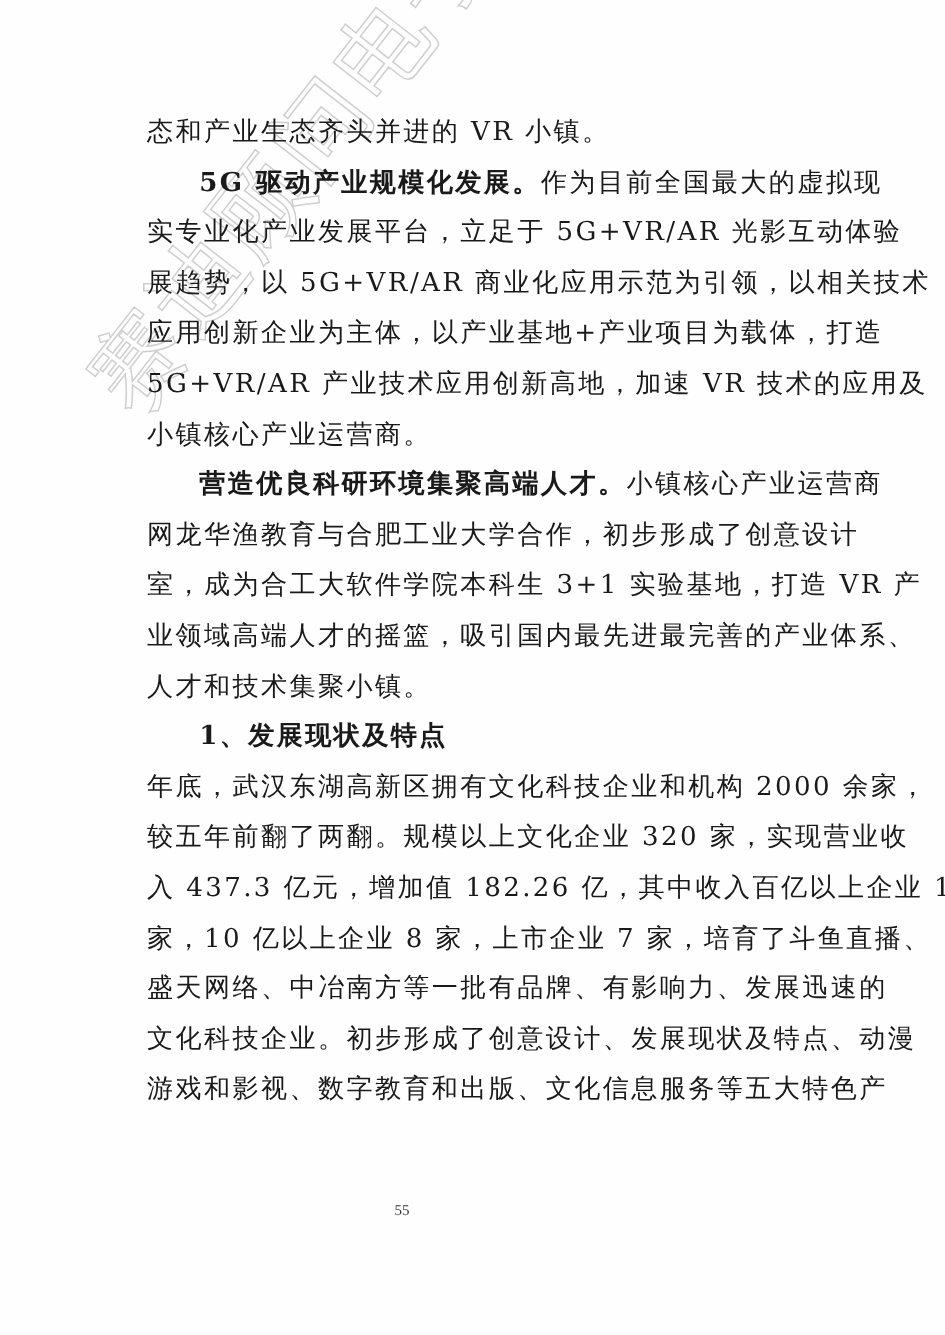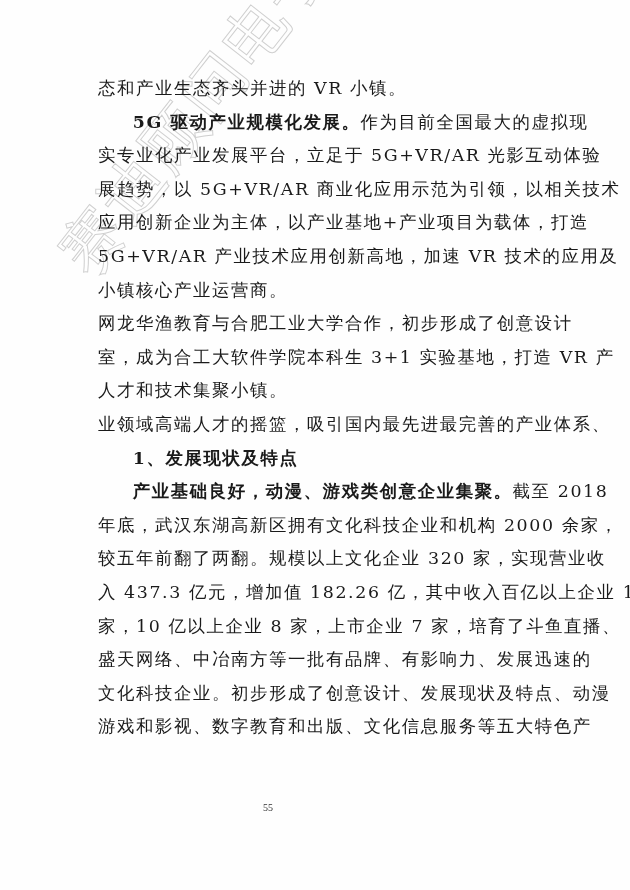"营造优良科研环境集聚高端人才。小镇核心产业运营商" p.para { html: none -> <p> <span><span>营造优良科研环境集聚高端人才。</span><span>小镇核心产业运营商</span></span> </p> }
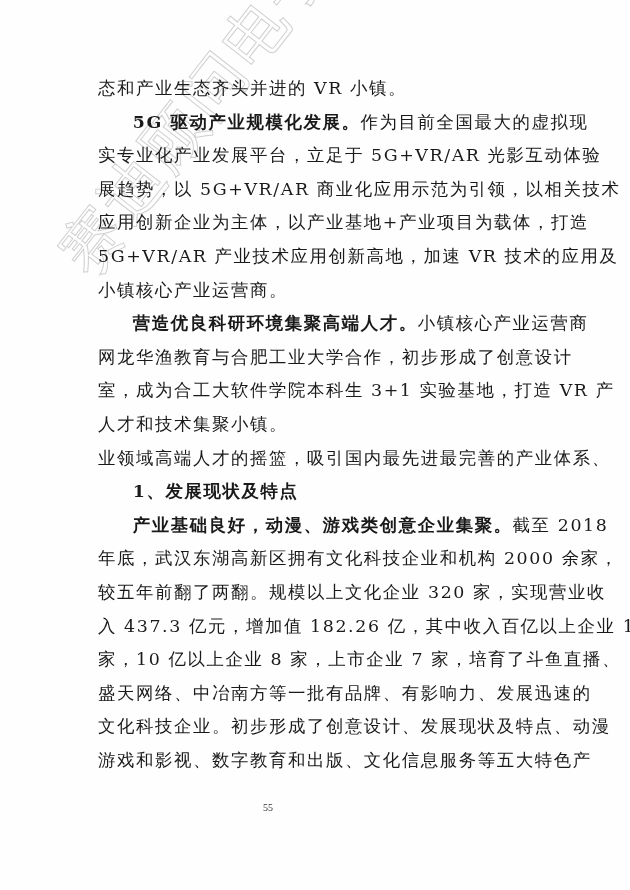"人才和技术集聚小镇。" span.line { order: before "业领域高端人才的摇篮，吸引国内最先进最完善的产业体系、" -> after "业领域高端人才的摇篮，吸引国内最先进最完善的产业体系、" }
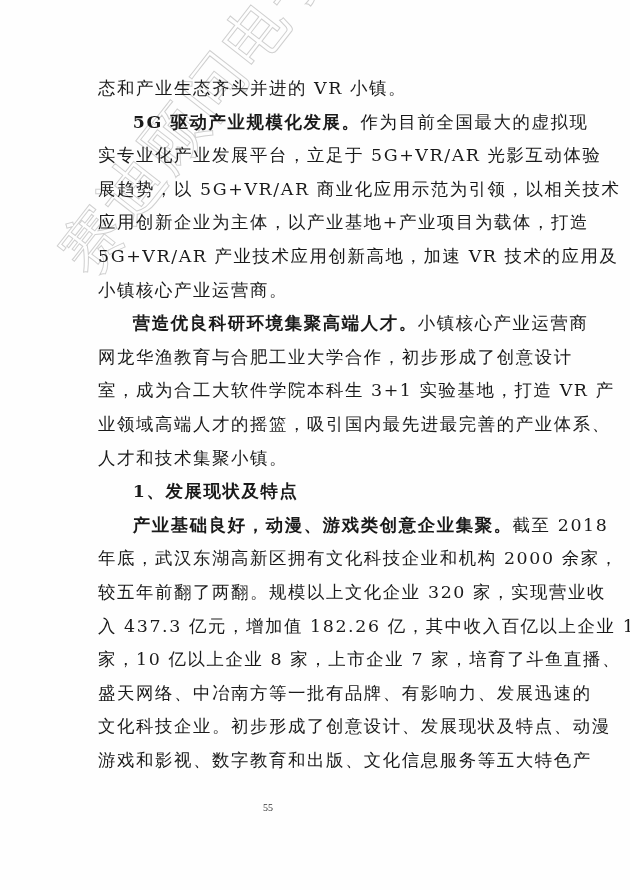"产业基础良好，动漫、游戏类创意企业集聚。截至 2018" p.para { html: <p> <span><span>产业基础良好，动漫、游戏类创意企业集聚。</span><span>截至 2018</span></span> </p> -> none }
